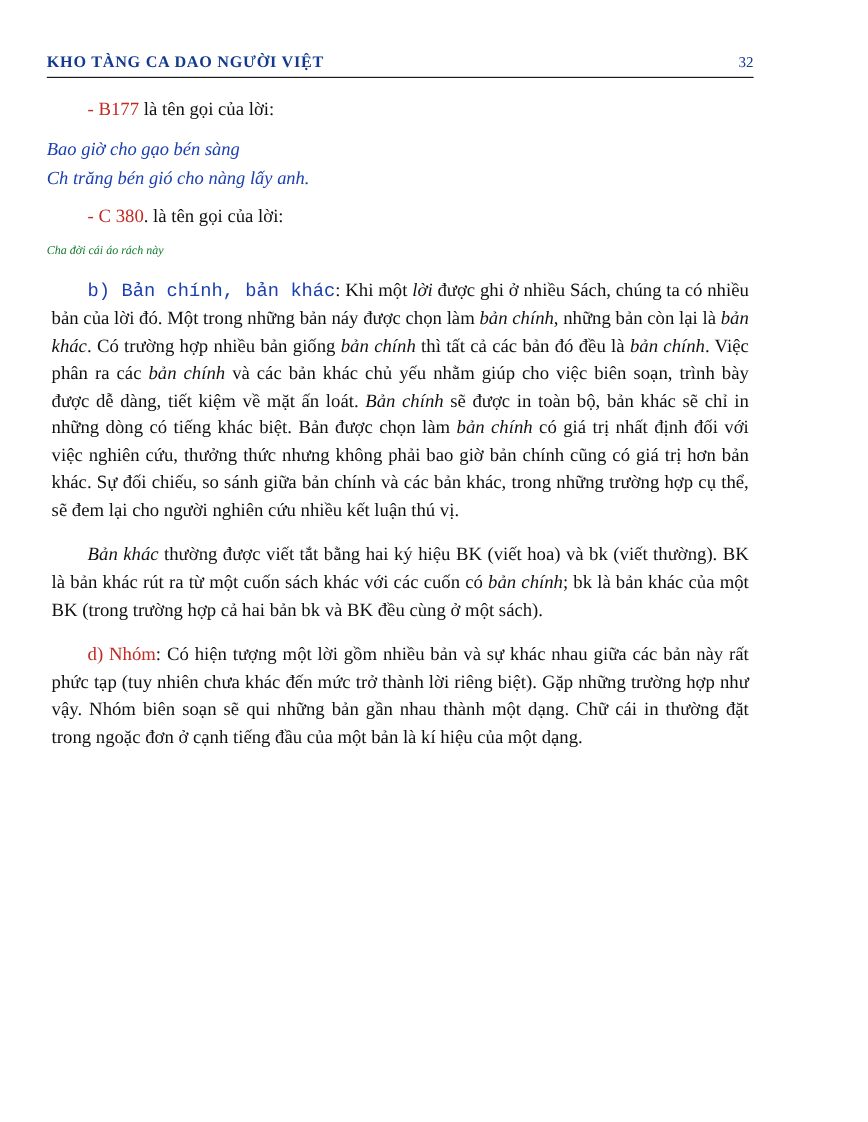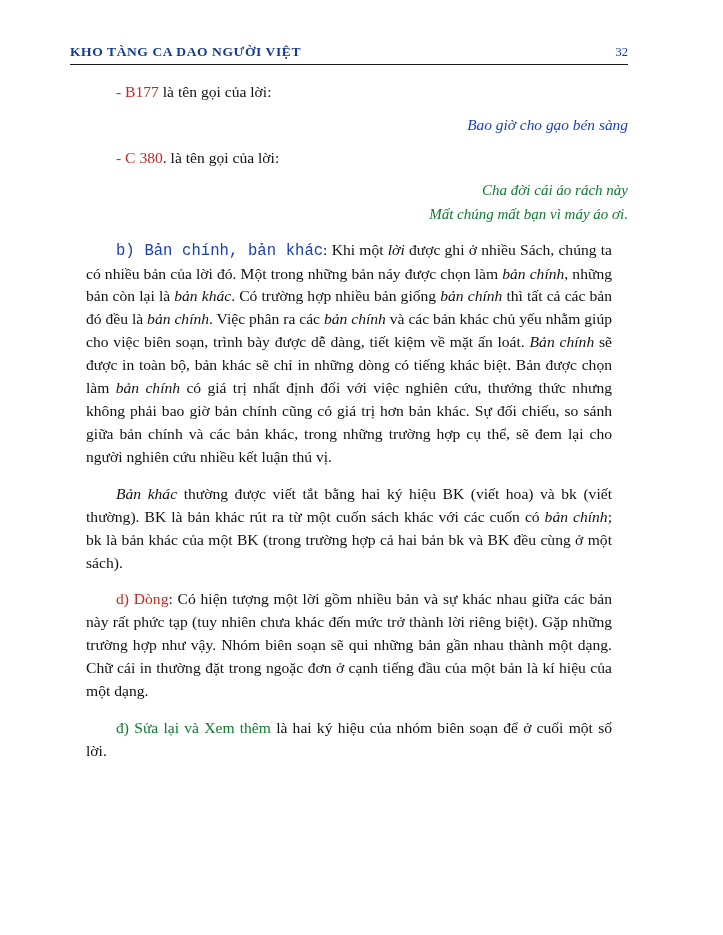"KHO TÀNG CA DAO NGƯỜI" .page { padding: 44px 95px 0 70px -> 44px 95px 0 39px }
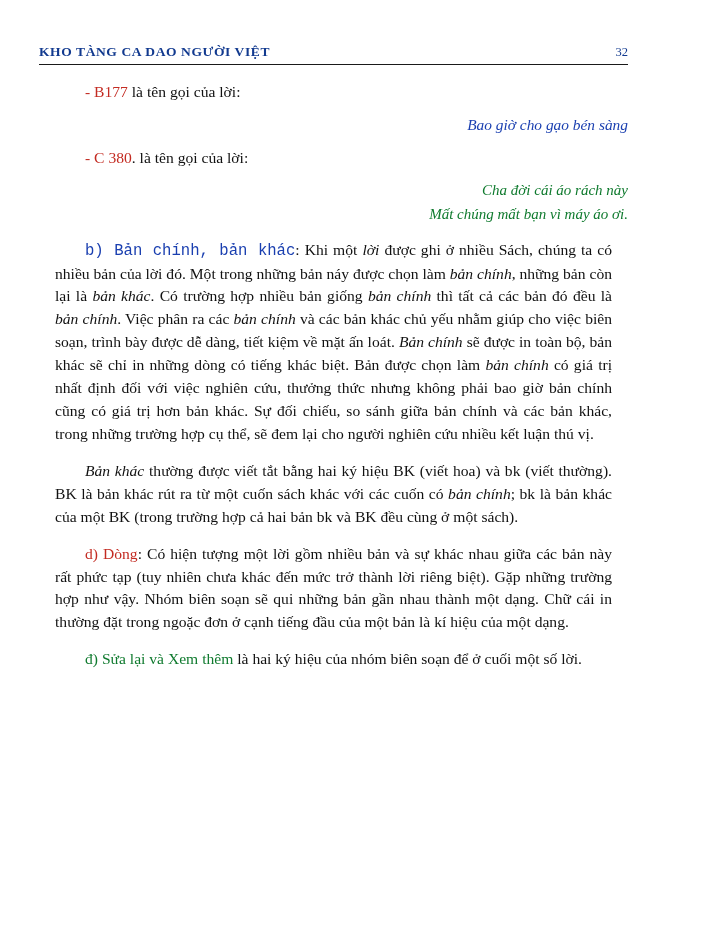"- B177 là tên gọi" p { margin: 16px -> 4px }
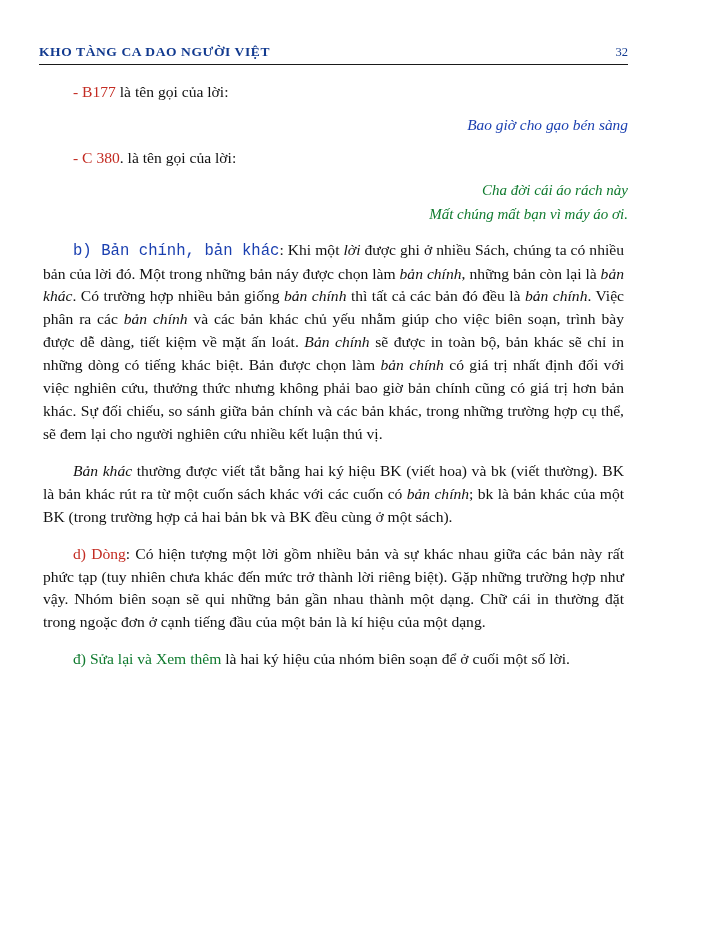"Bao giờ cho gạo bén" .verse-blue { text-align: right -> left }
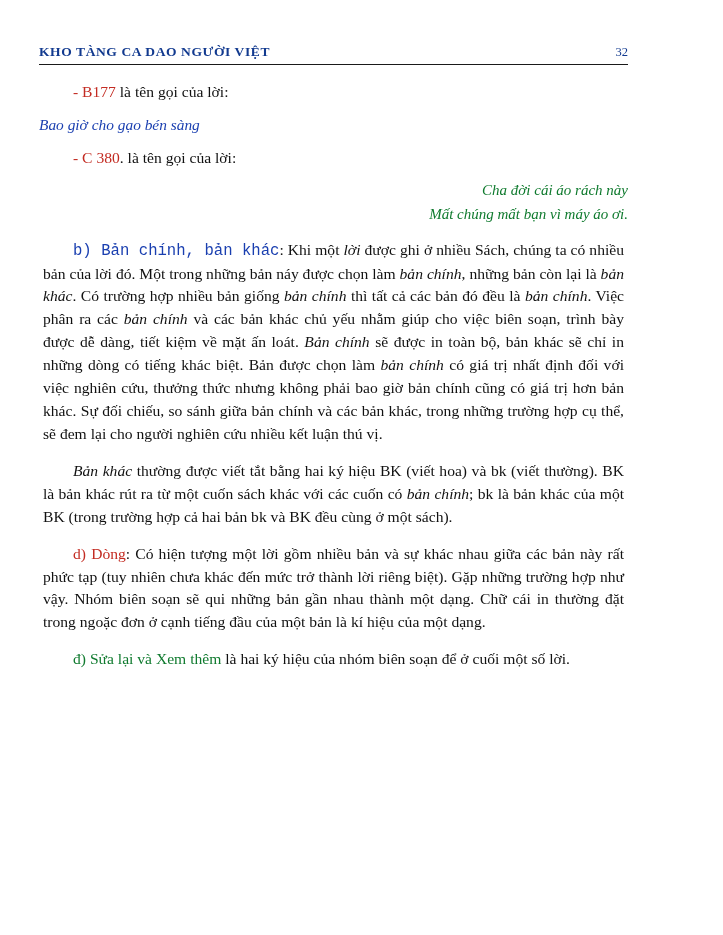"Ch trăng bén gió cho" p.verse-blue { html: none -> <p>Ch trăng bén gió cho nàng lấy anh.</p> }
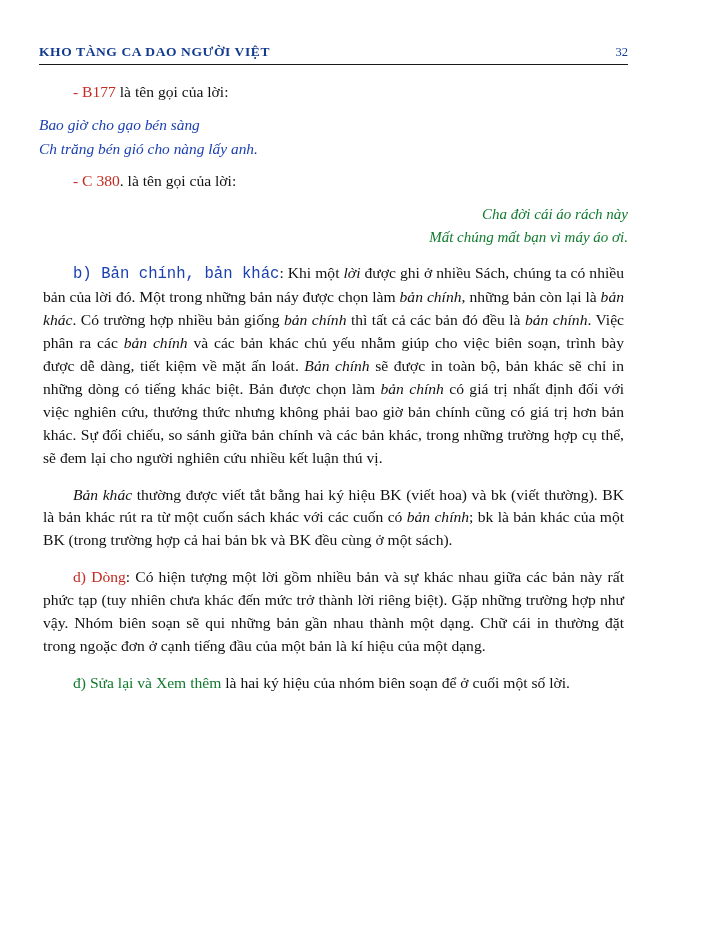"Cha đời cái áo rách" .verse { font-size: 15px -> 10px; text-align: right -> left }
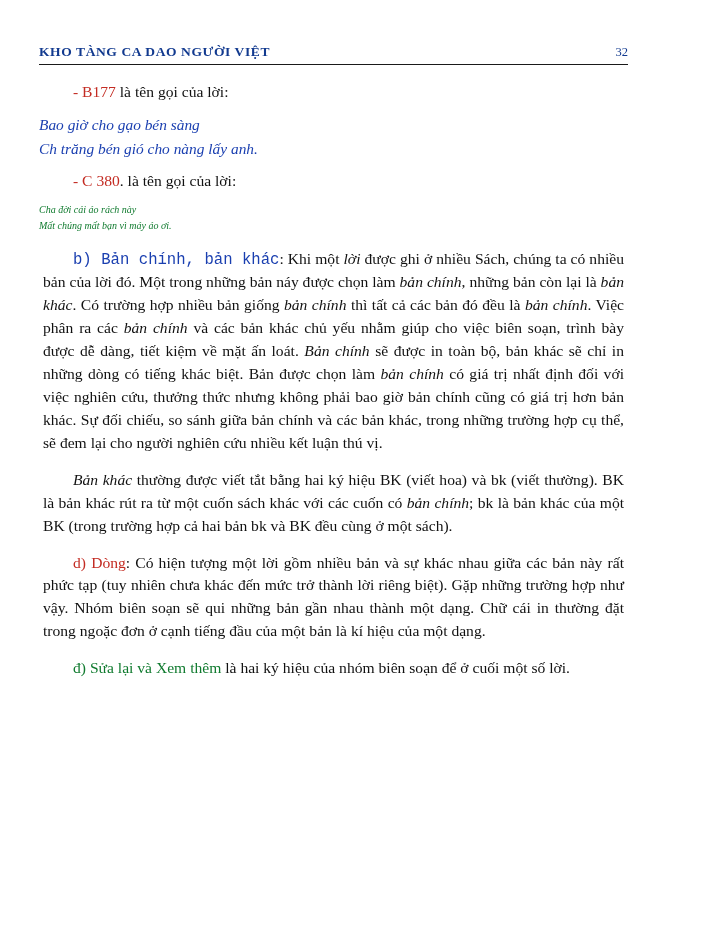"Mất chúng mất bạn vì" p.verse { html: <p>Mất chúng mất bạn vì máy áo ơi.</p> -> none }
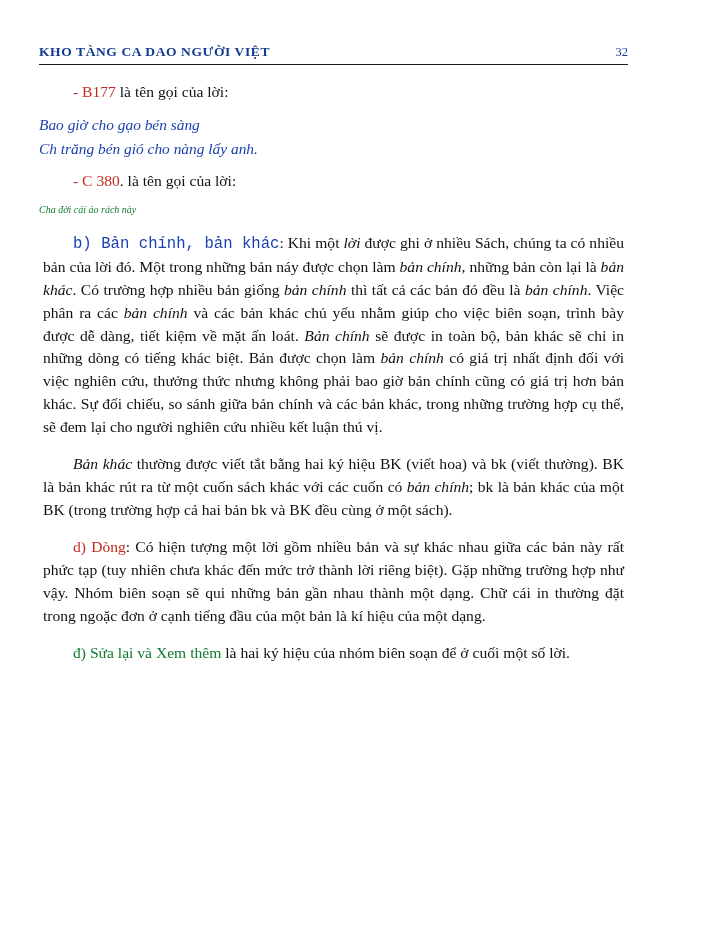"d) Dòng" span.lbl-red { text: Dòng -> Nhóm }
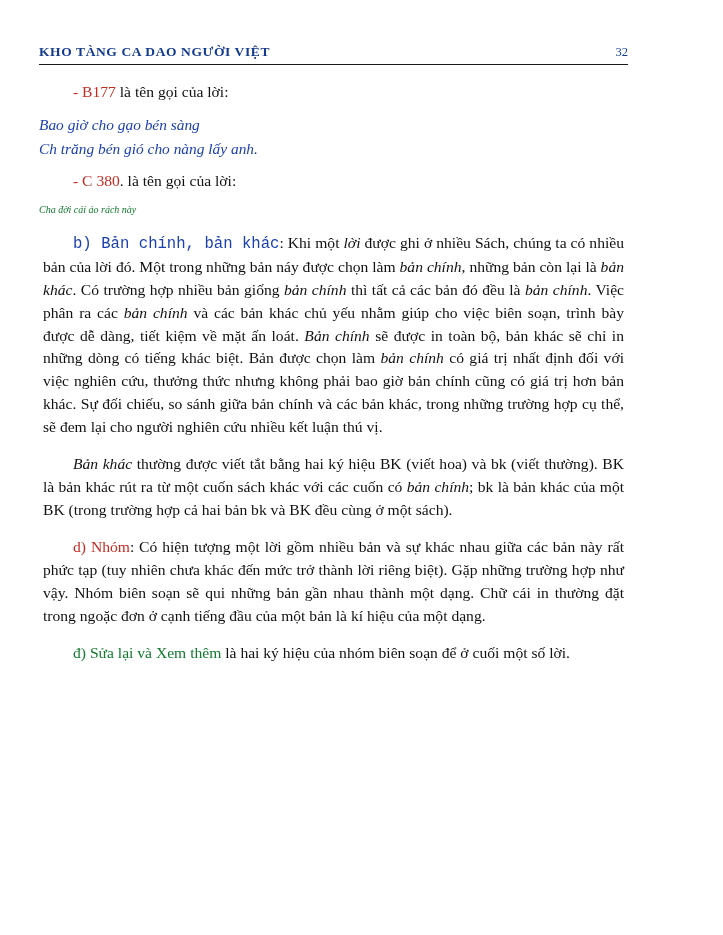"đ) Sửa lại và Xem" p.para { html: <p><span>đ) Sửa lại và Xem thêm</span><span> là hai ký hiệu của nhóm biên soạn để ở cuối một số lời.</span></p> -> none }
